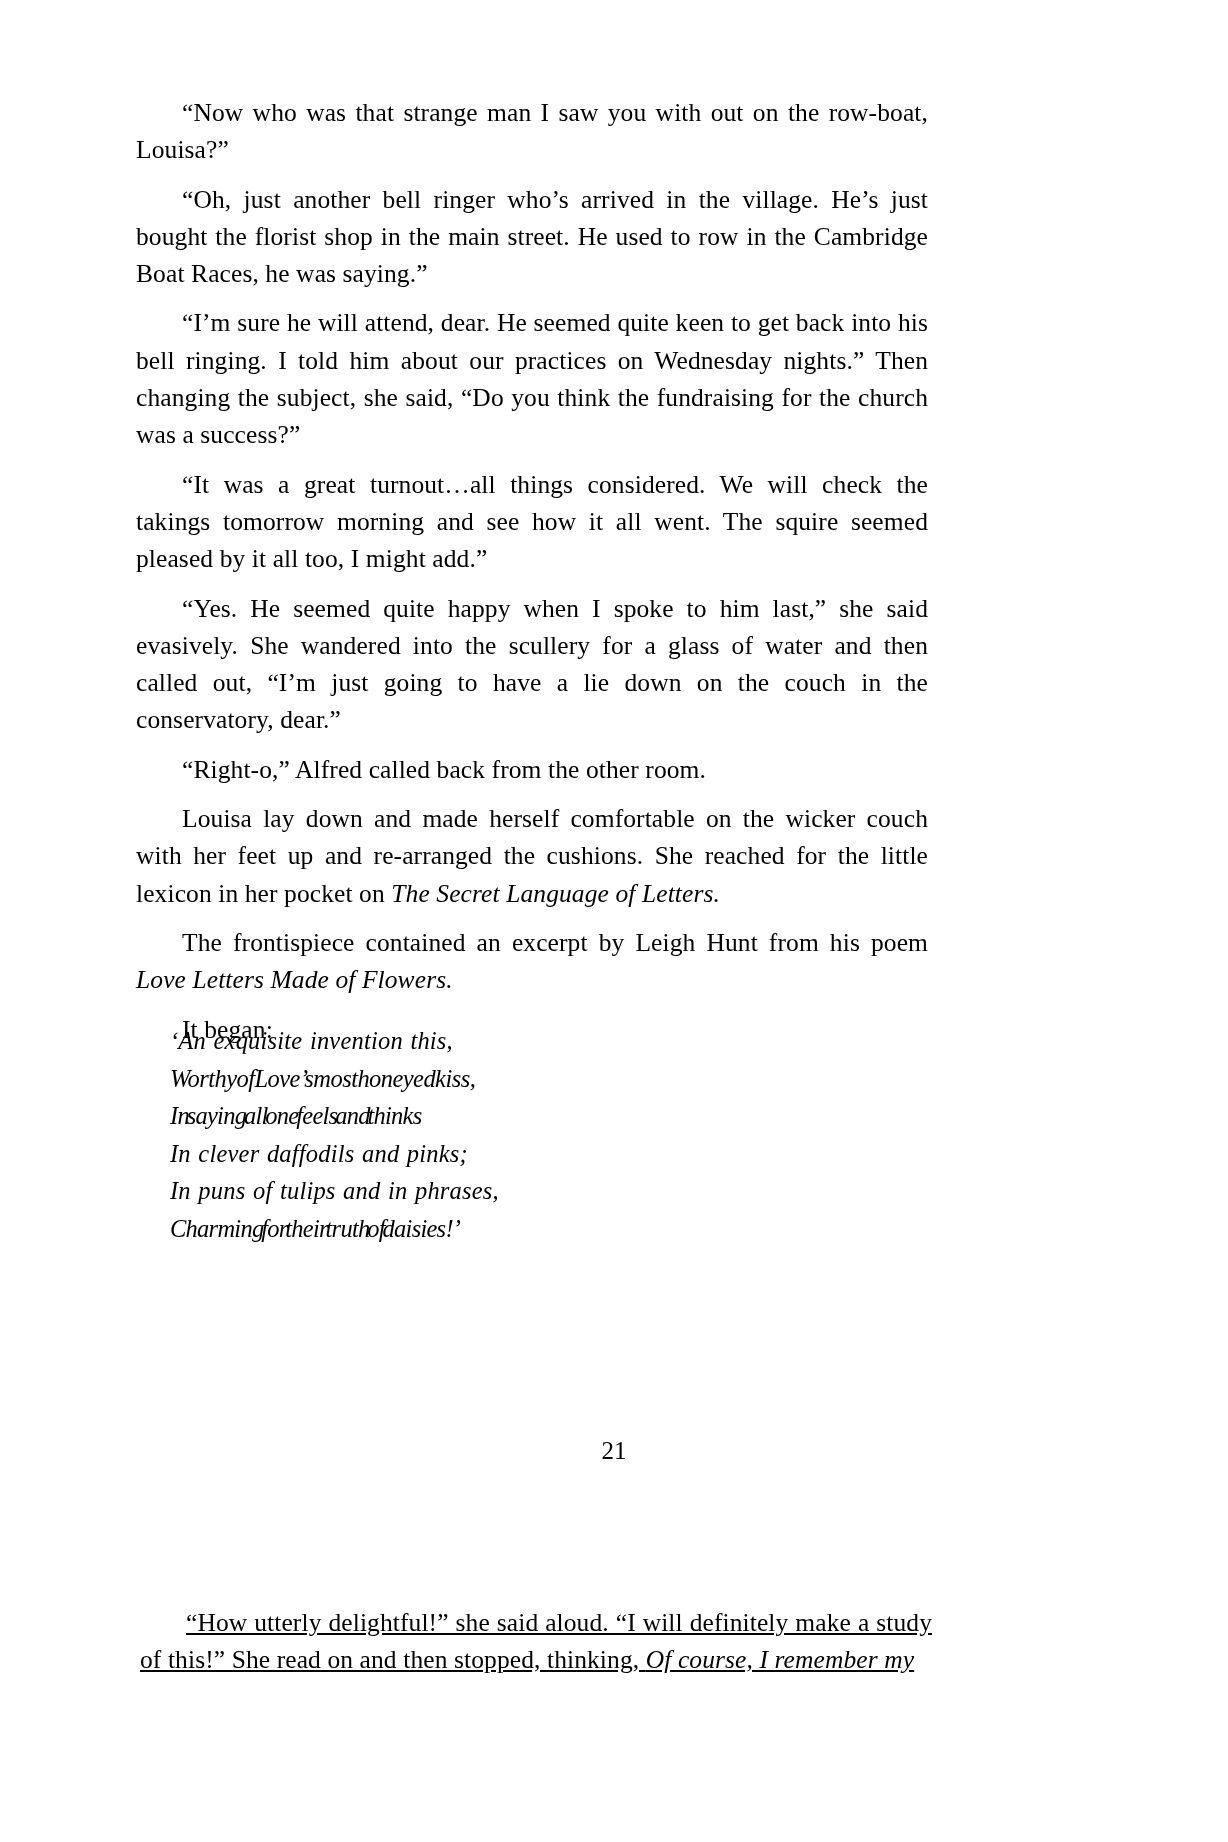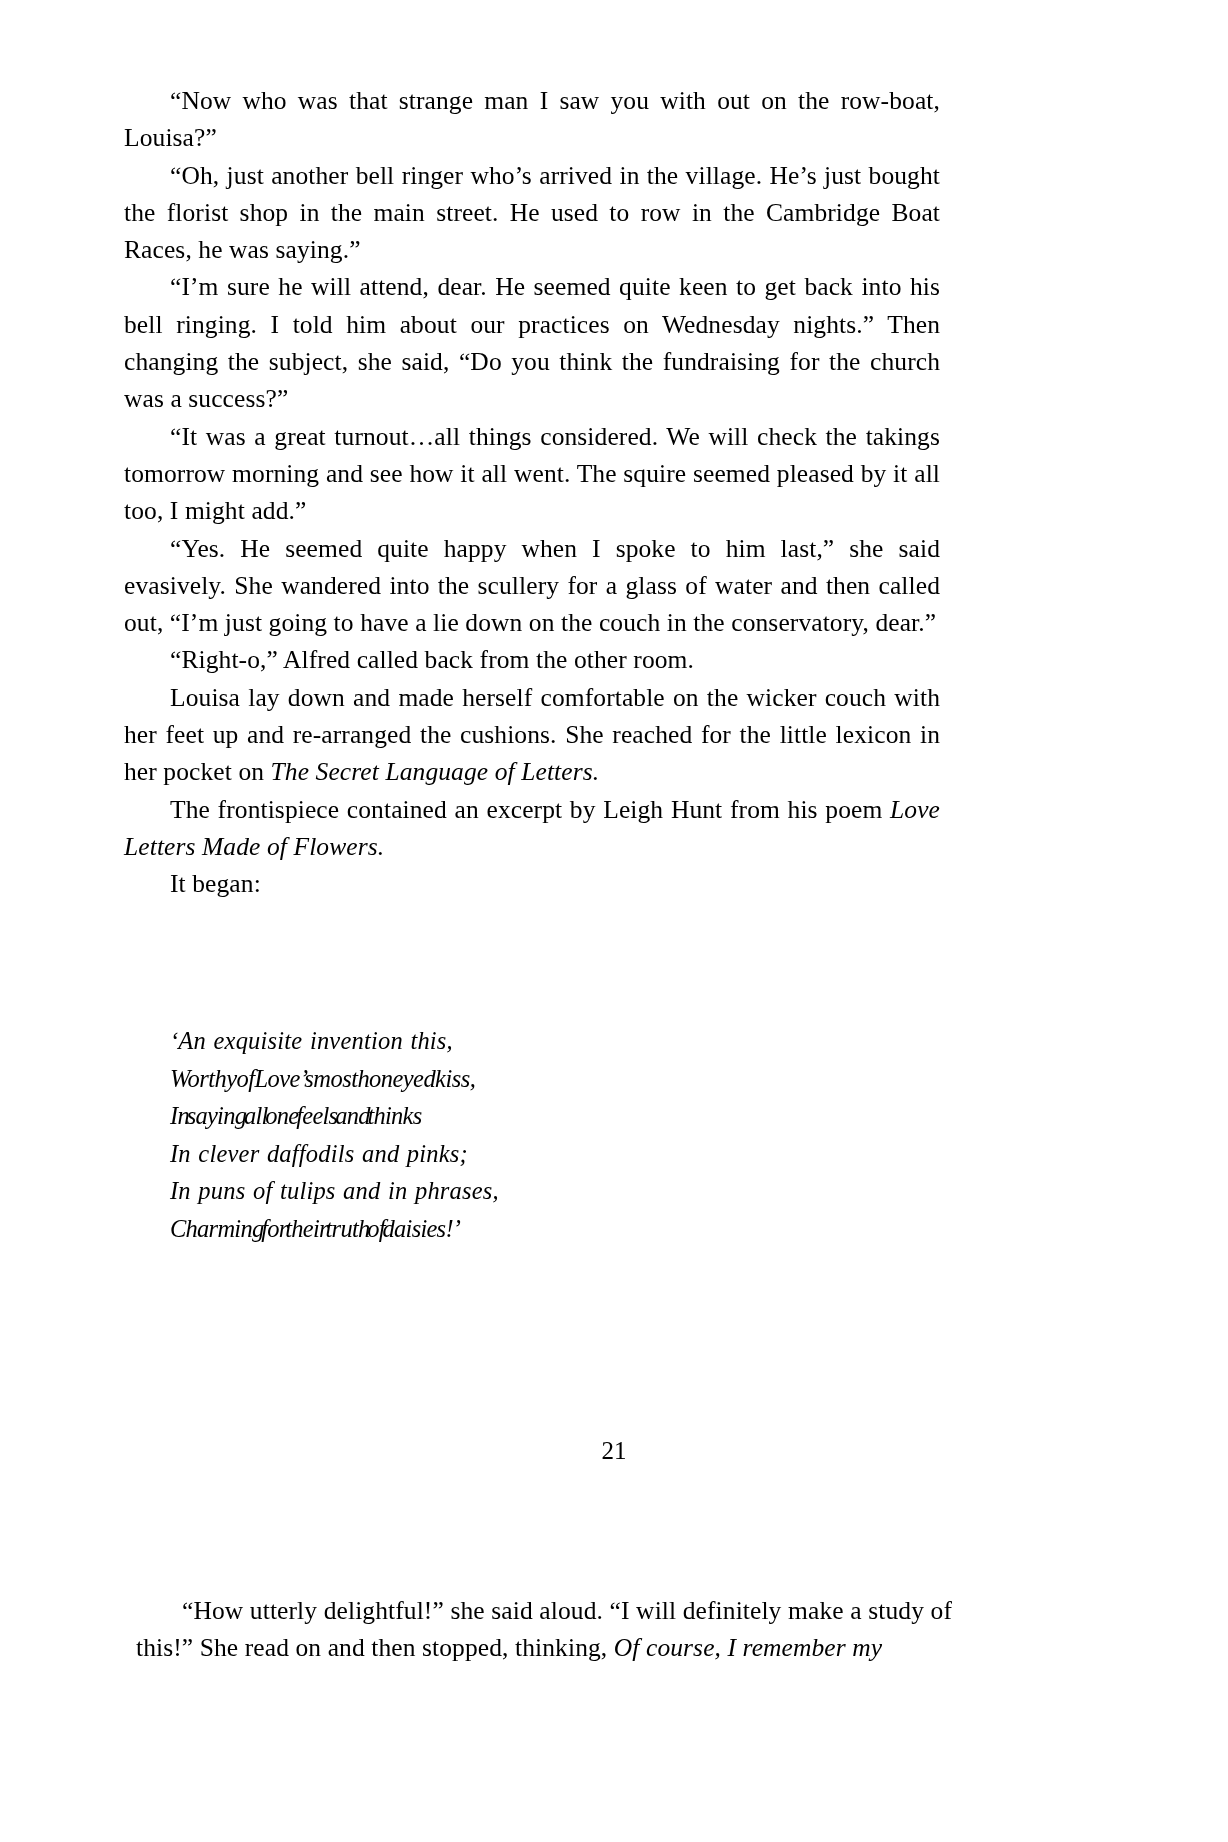"“Now who was that strange" p.body-para { margin: 0 -> 12px }
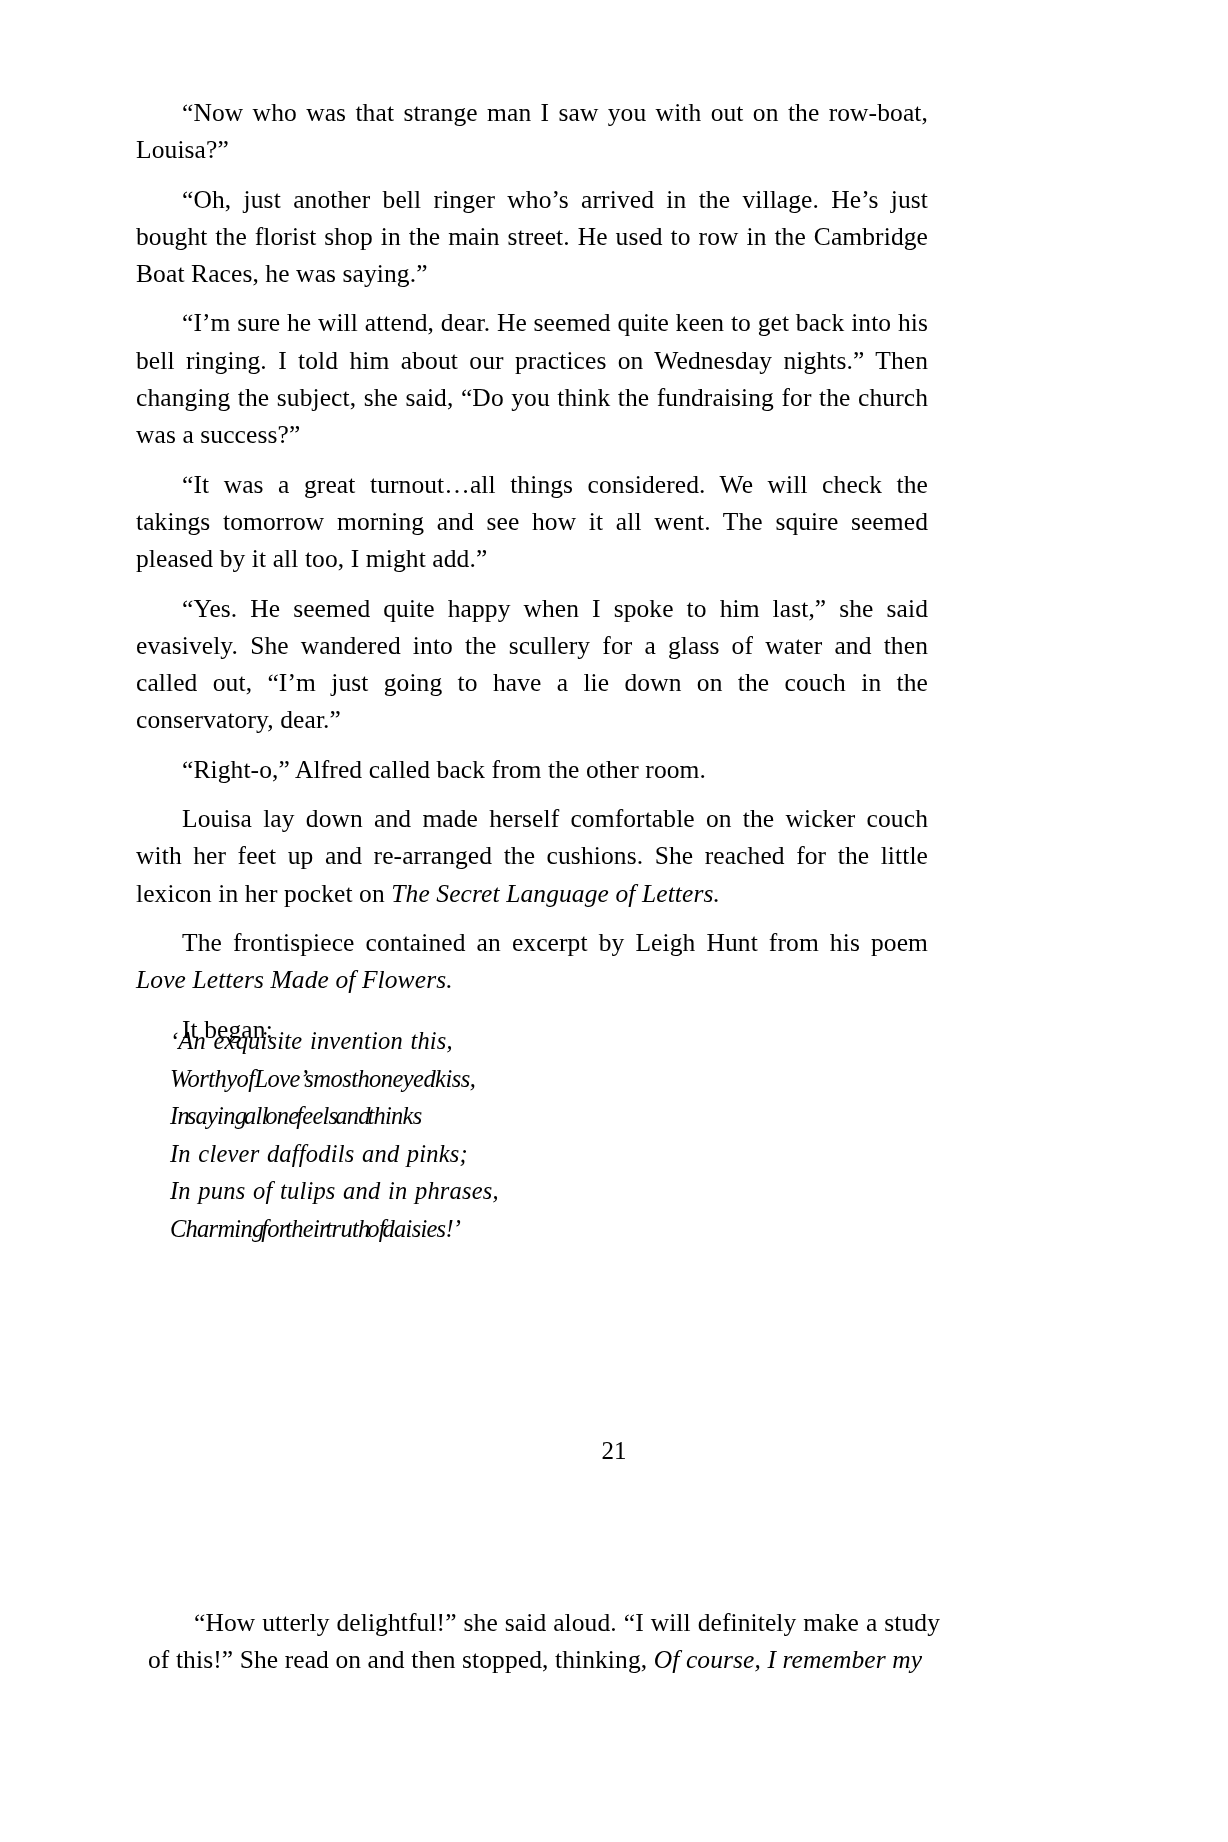"“How utterly delightful!” she said" .tail-column { left: 136px -> 128px; text-decoration: none -> underline }
